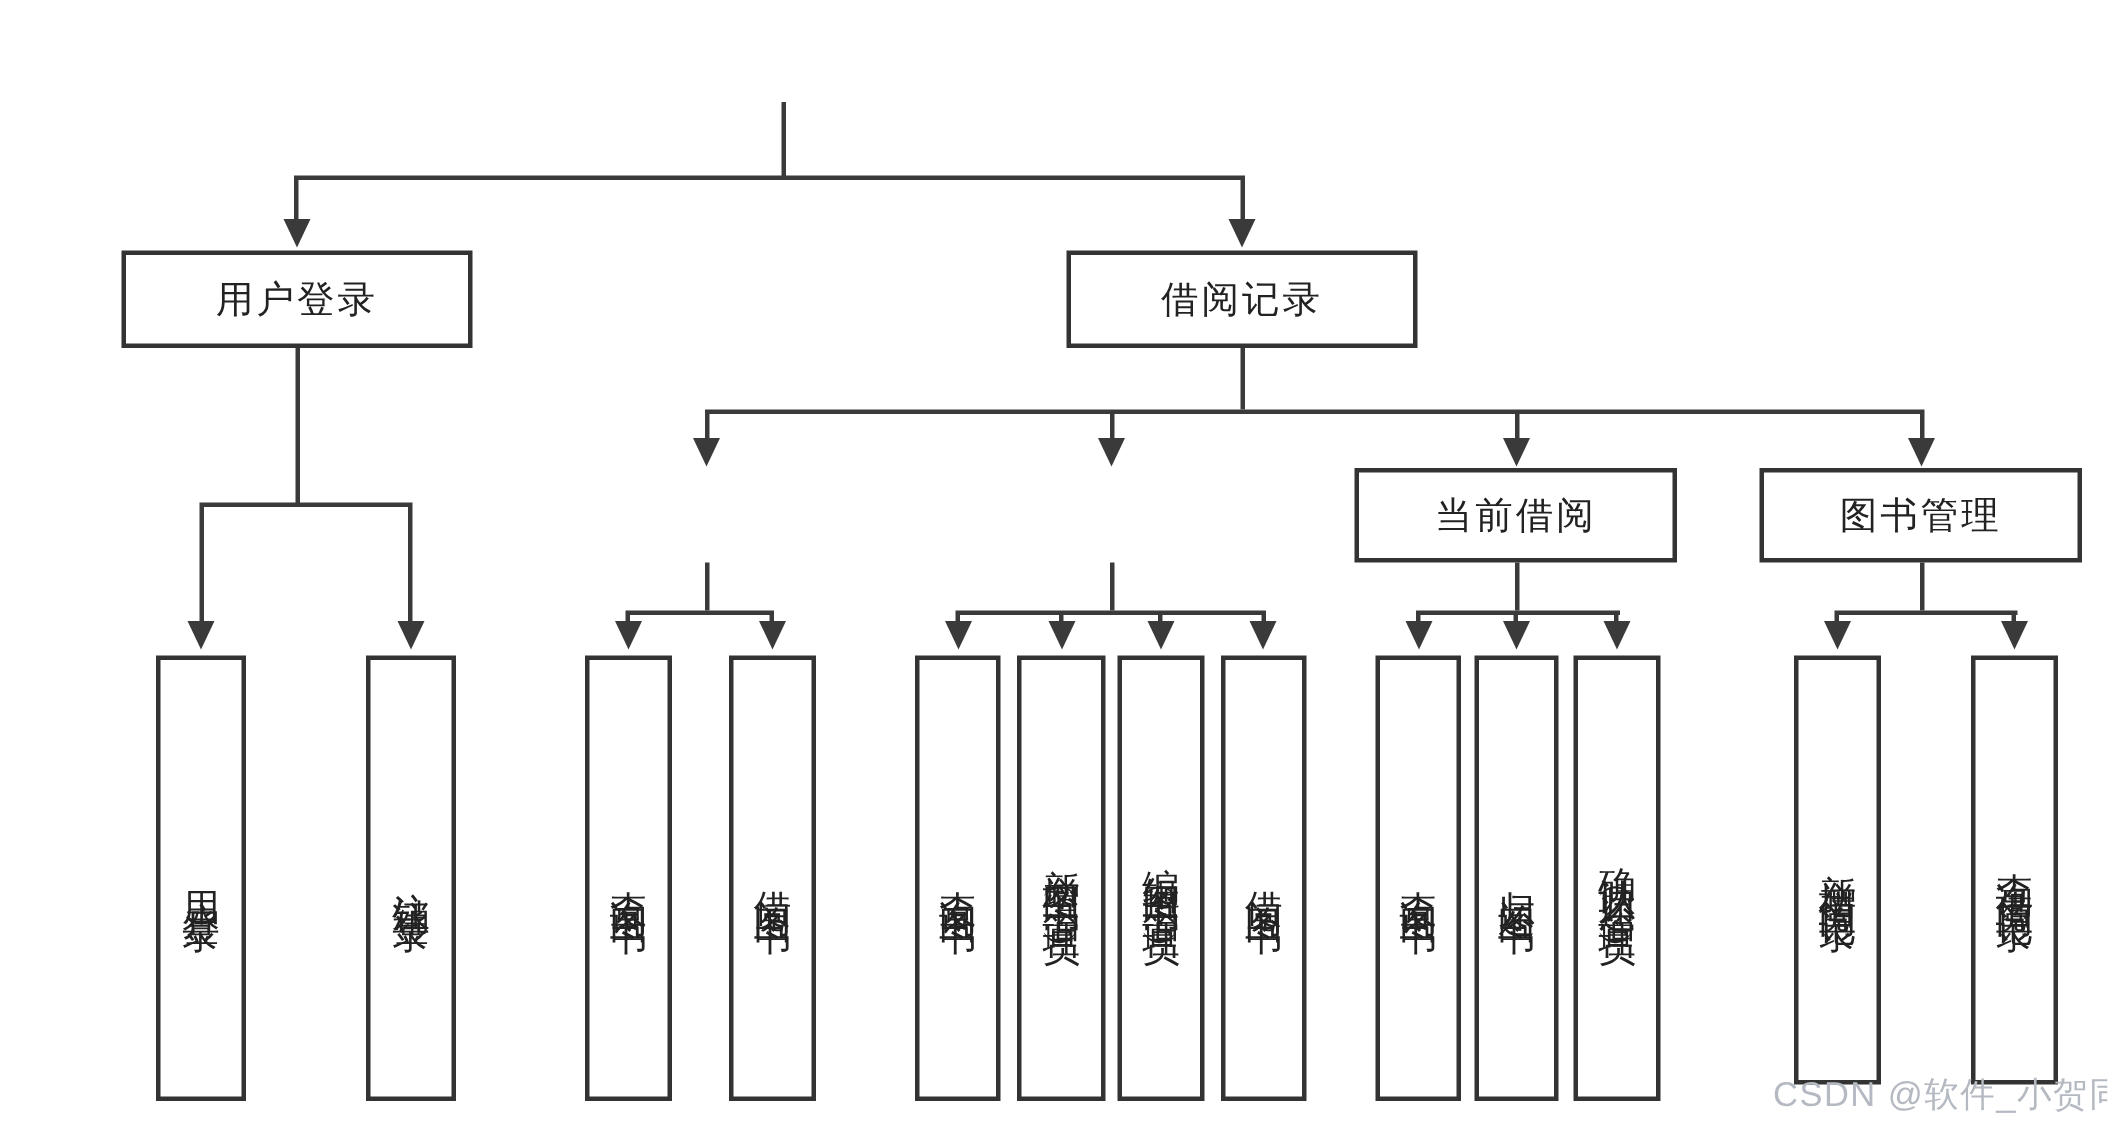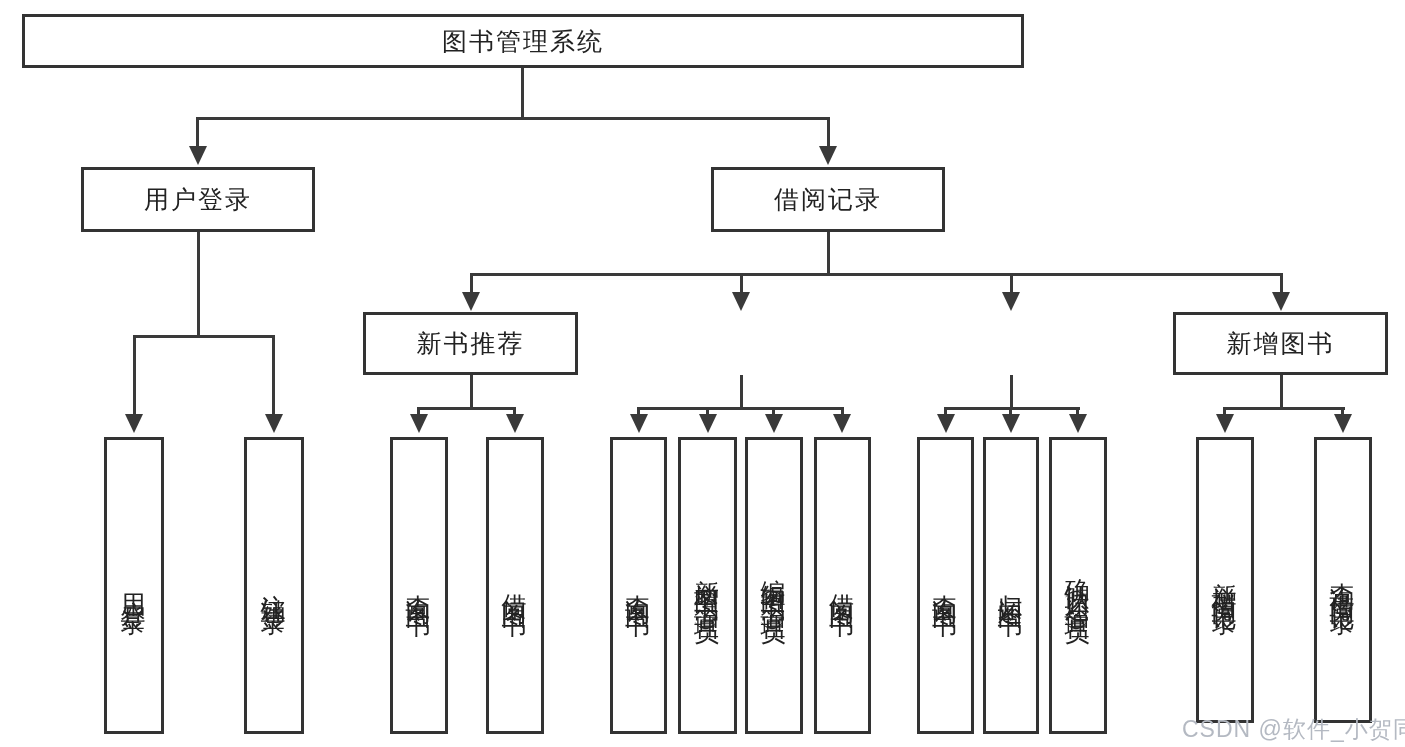"图书管理系统" div.box { html: <div> <span>图书管理系统</span> </div> -> none }
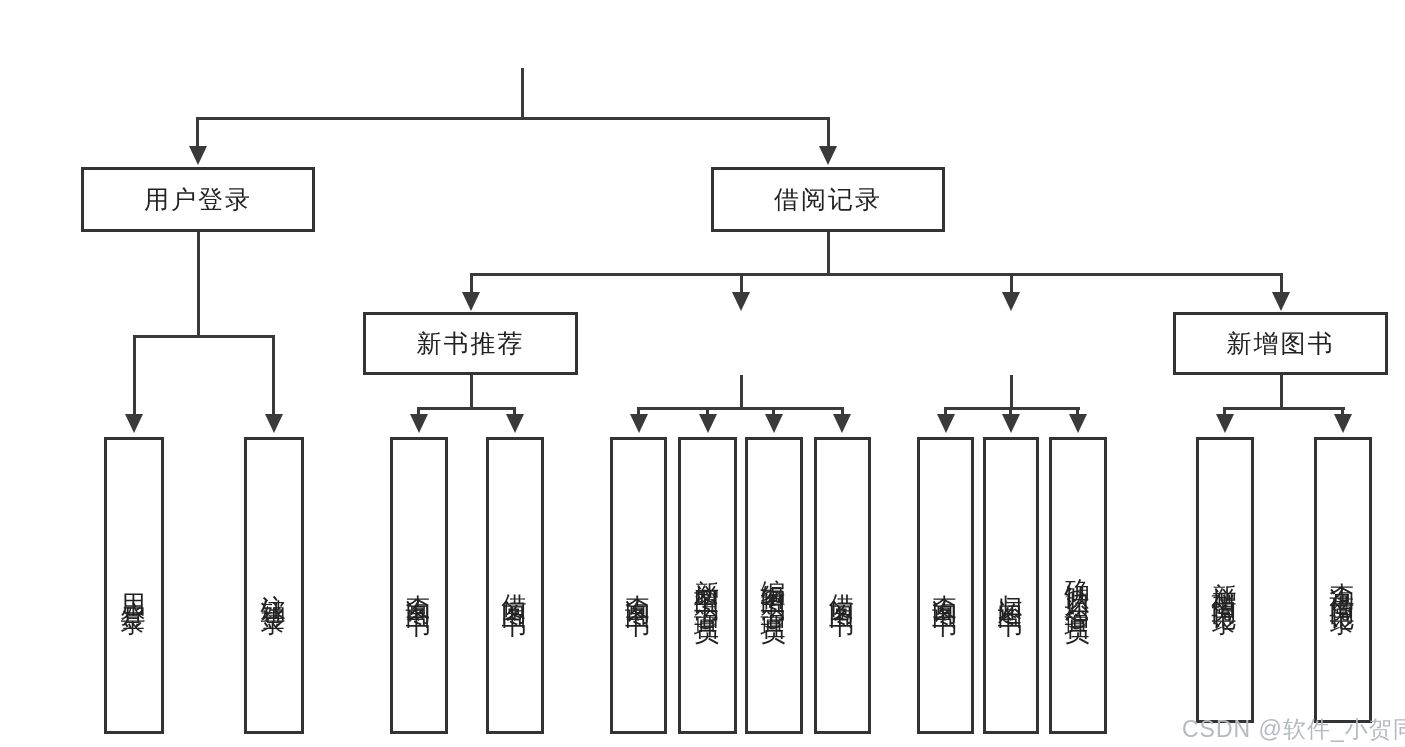"新书推荐" div.box { html: <div> <span>新书推荐</span> </div> -> none }
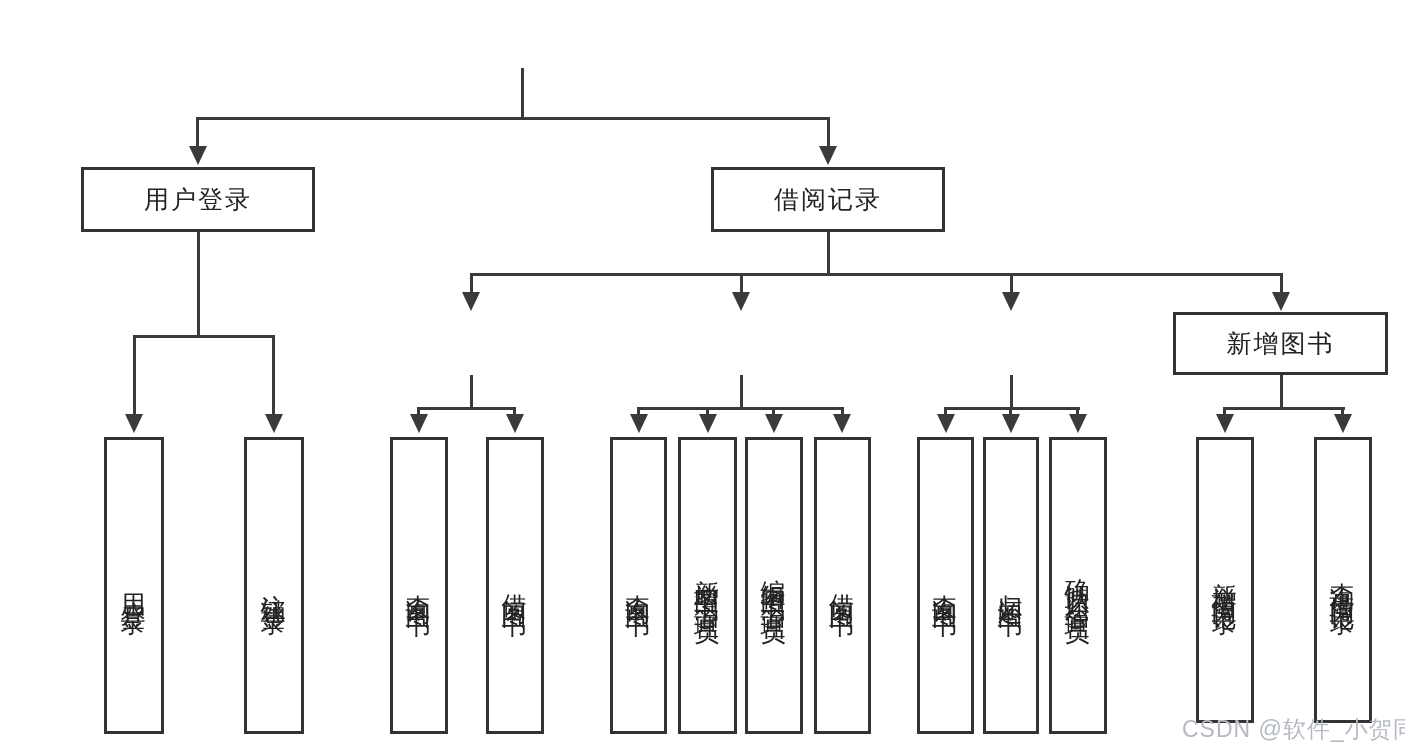"当前借阅" div.box { html: none -> <div> <span>当前借阅</span> </div> }
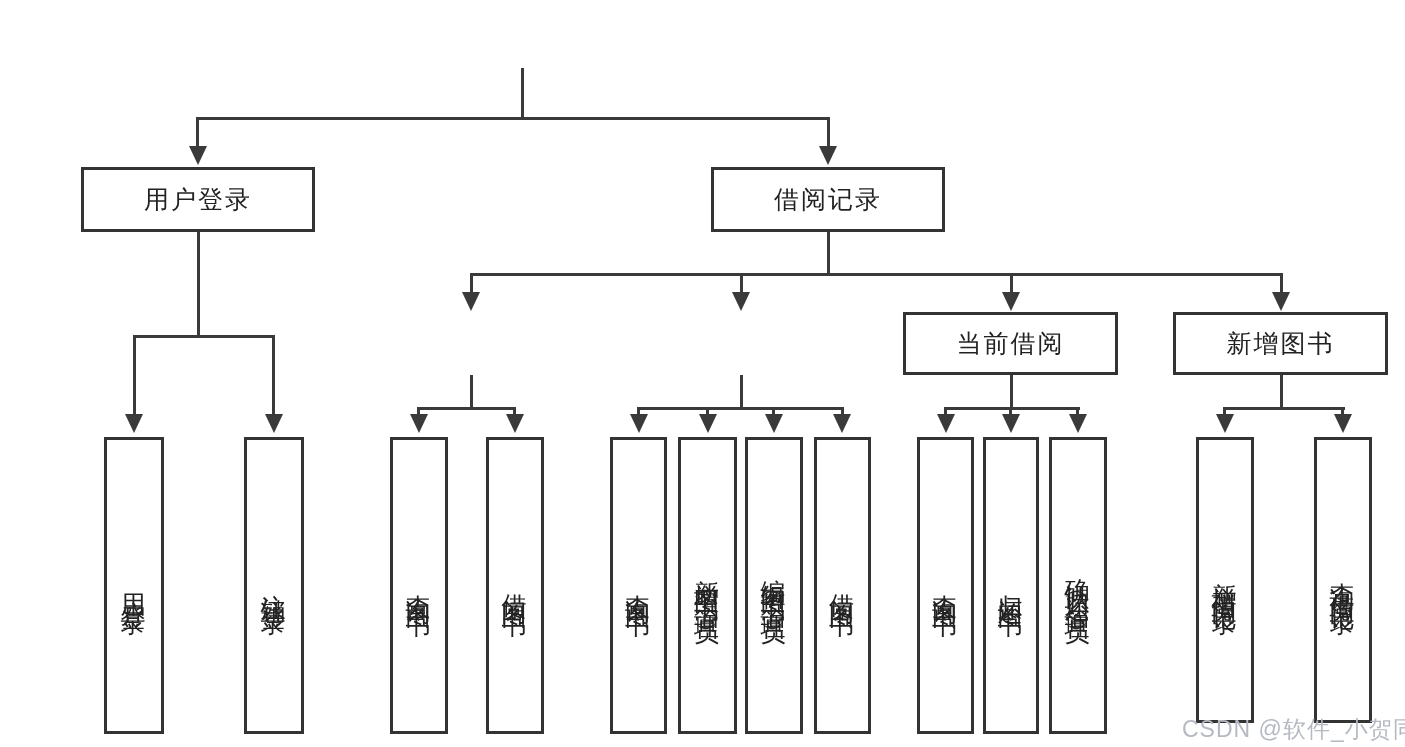"新增图书" span { text: 新增图书 -> 图书管理 }
